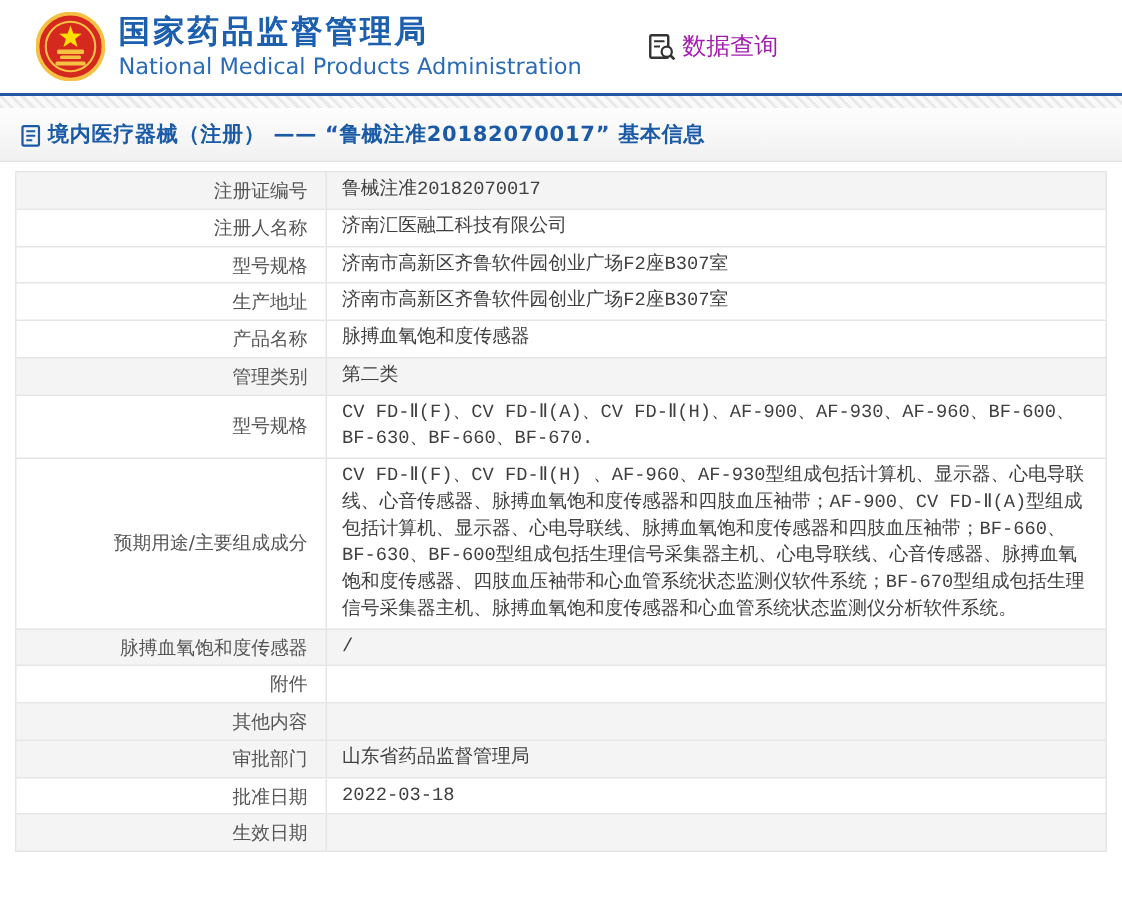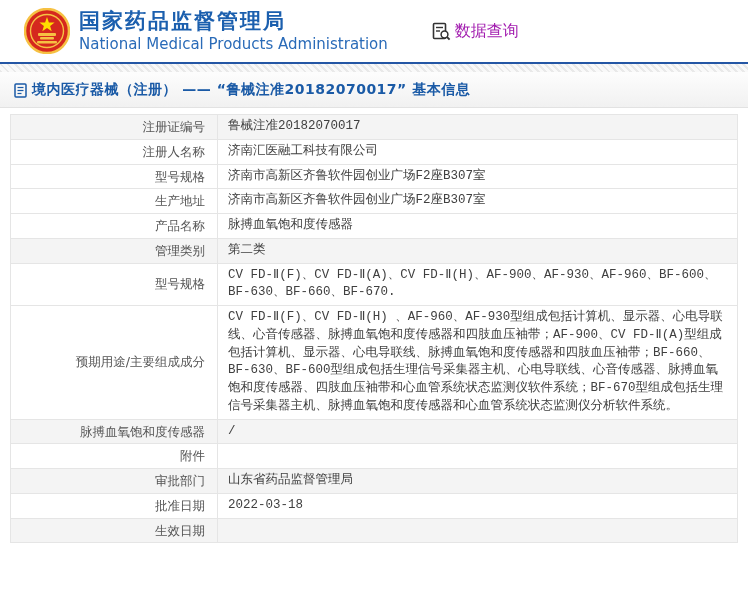"其他内容" tr.shaded { html: none -> <tr> <th>其他内容</th> <td></td> </tr> }
